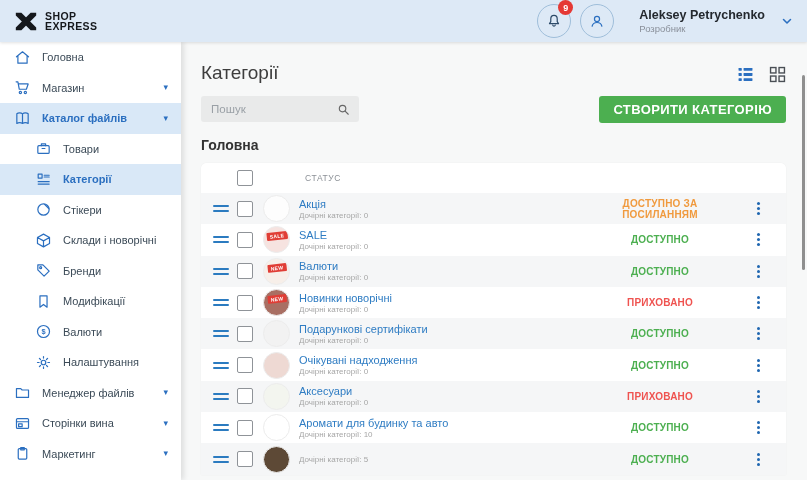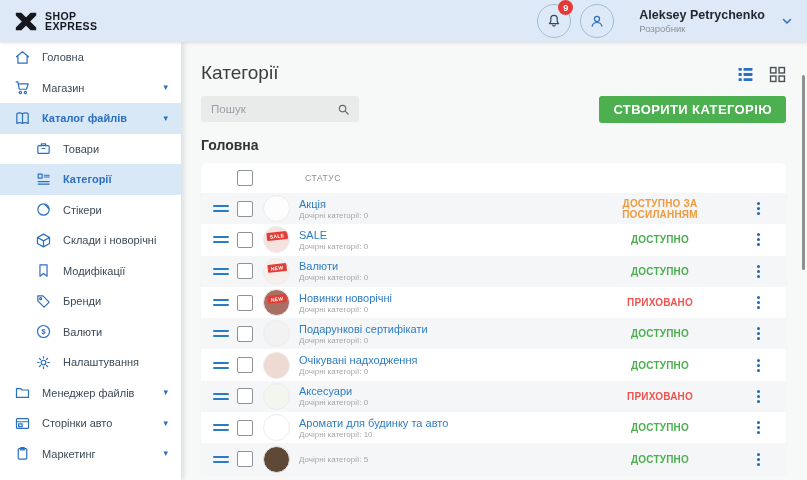"Модифікації" div.side-item { order: before "Бренди" -> after "Бренди" }
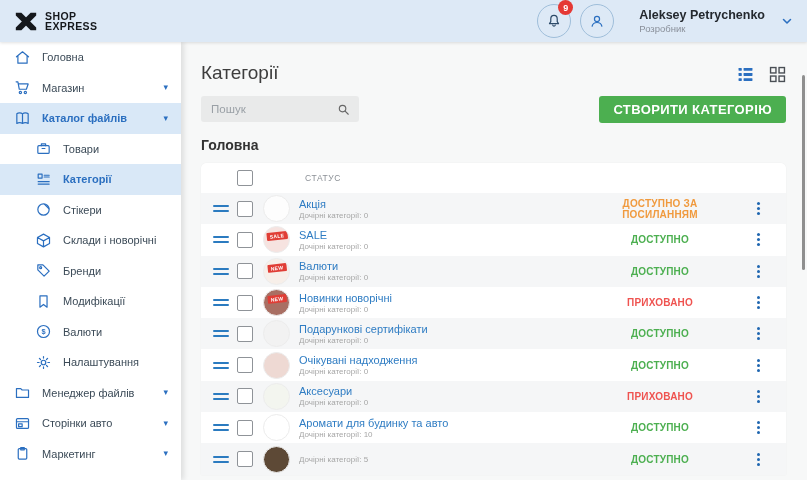"Сторінки авто" span.side-label { text: авто -> вина }
